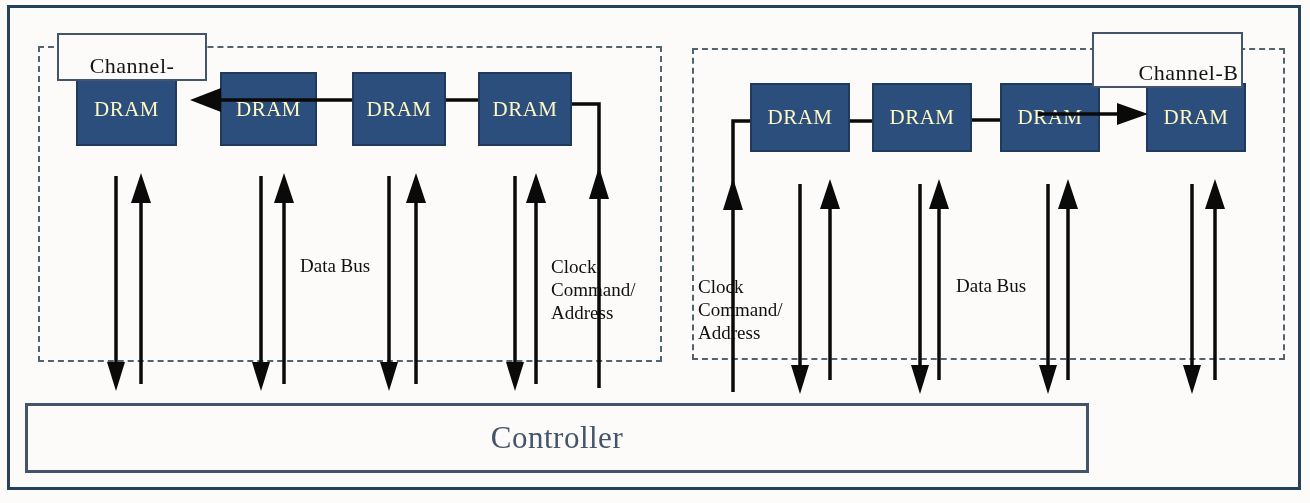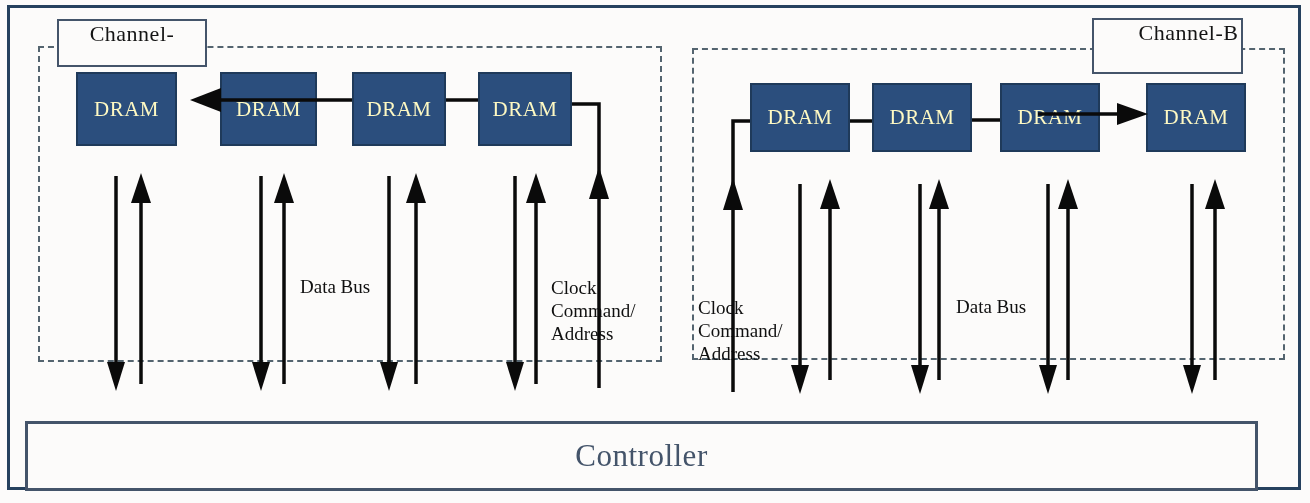"Channel-" .channel-label { align-items: flex-start -> flex-end; margin-top: none -> 14px }
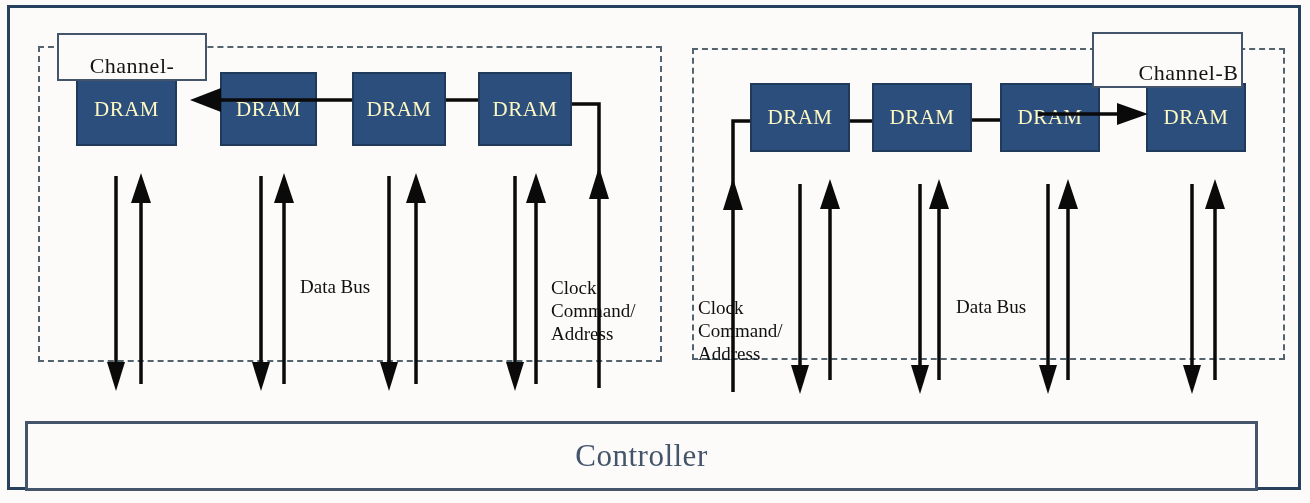"Data Bus" .bus-label { margin-top: 21px -> none }
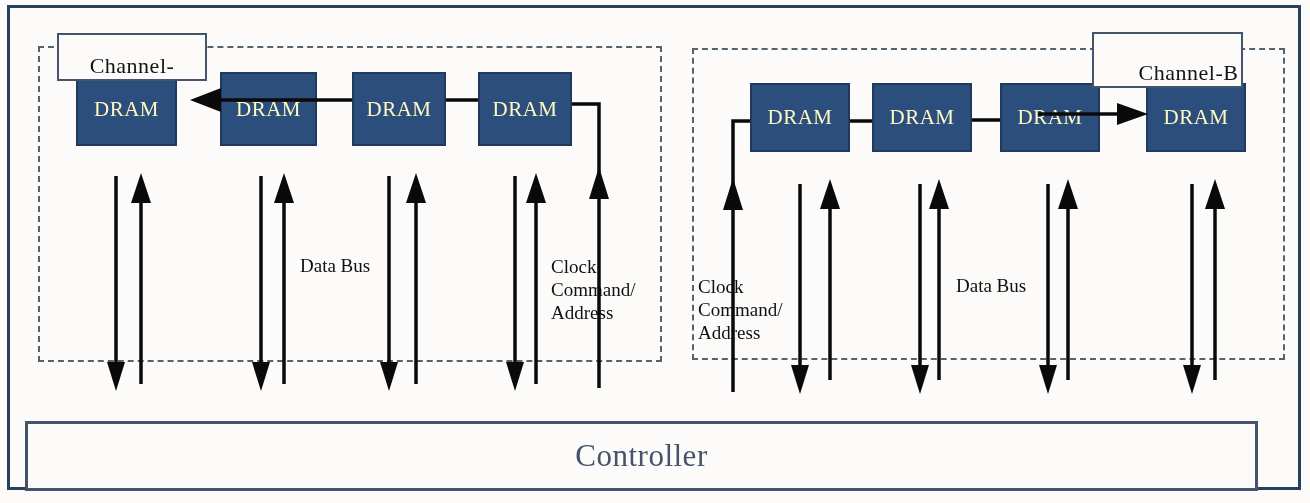"Controller" .controller { top: 421px -> 403px; width: 1233px -> 1064px }
